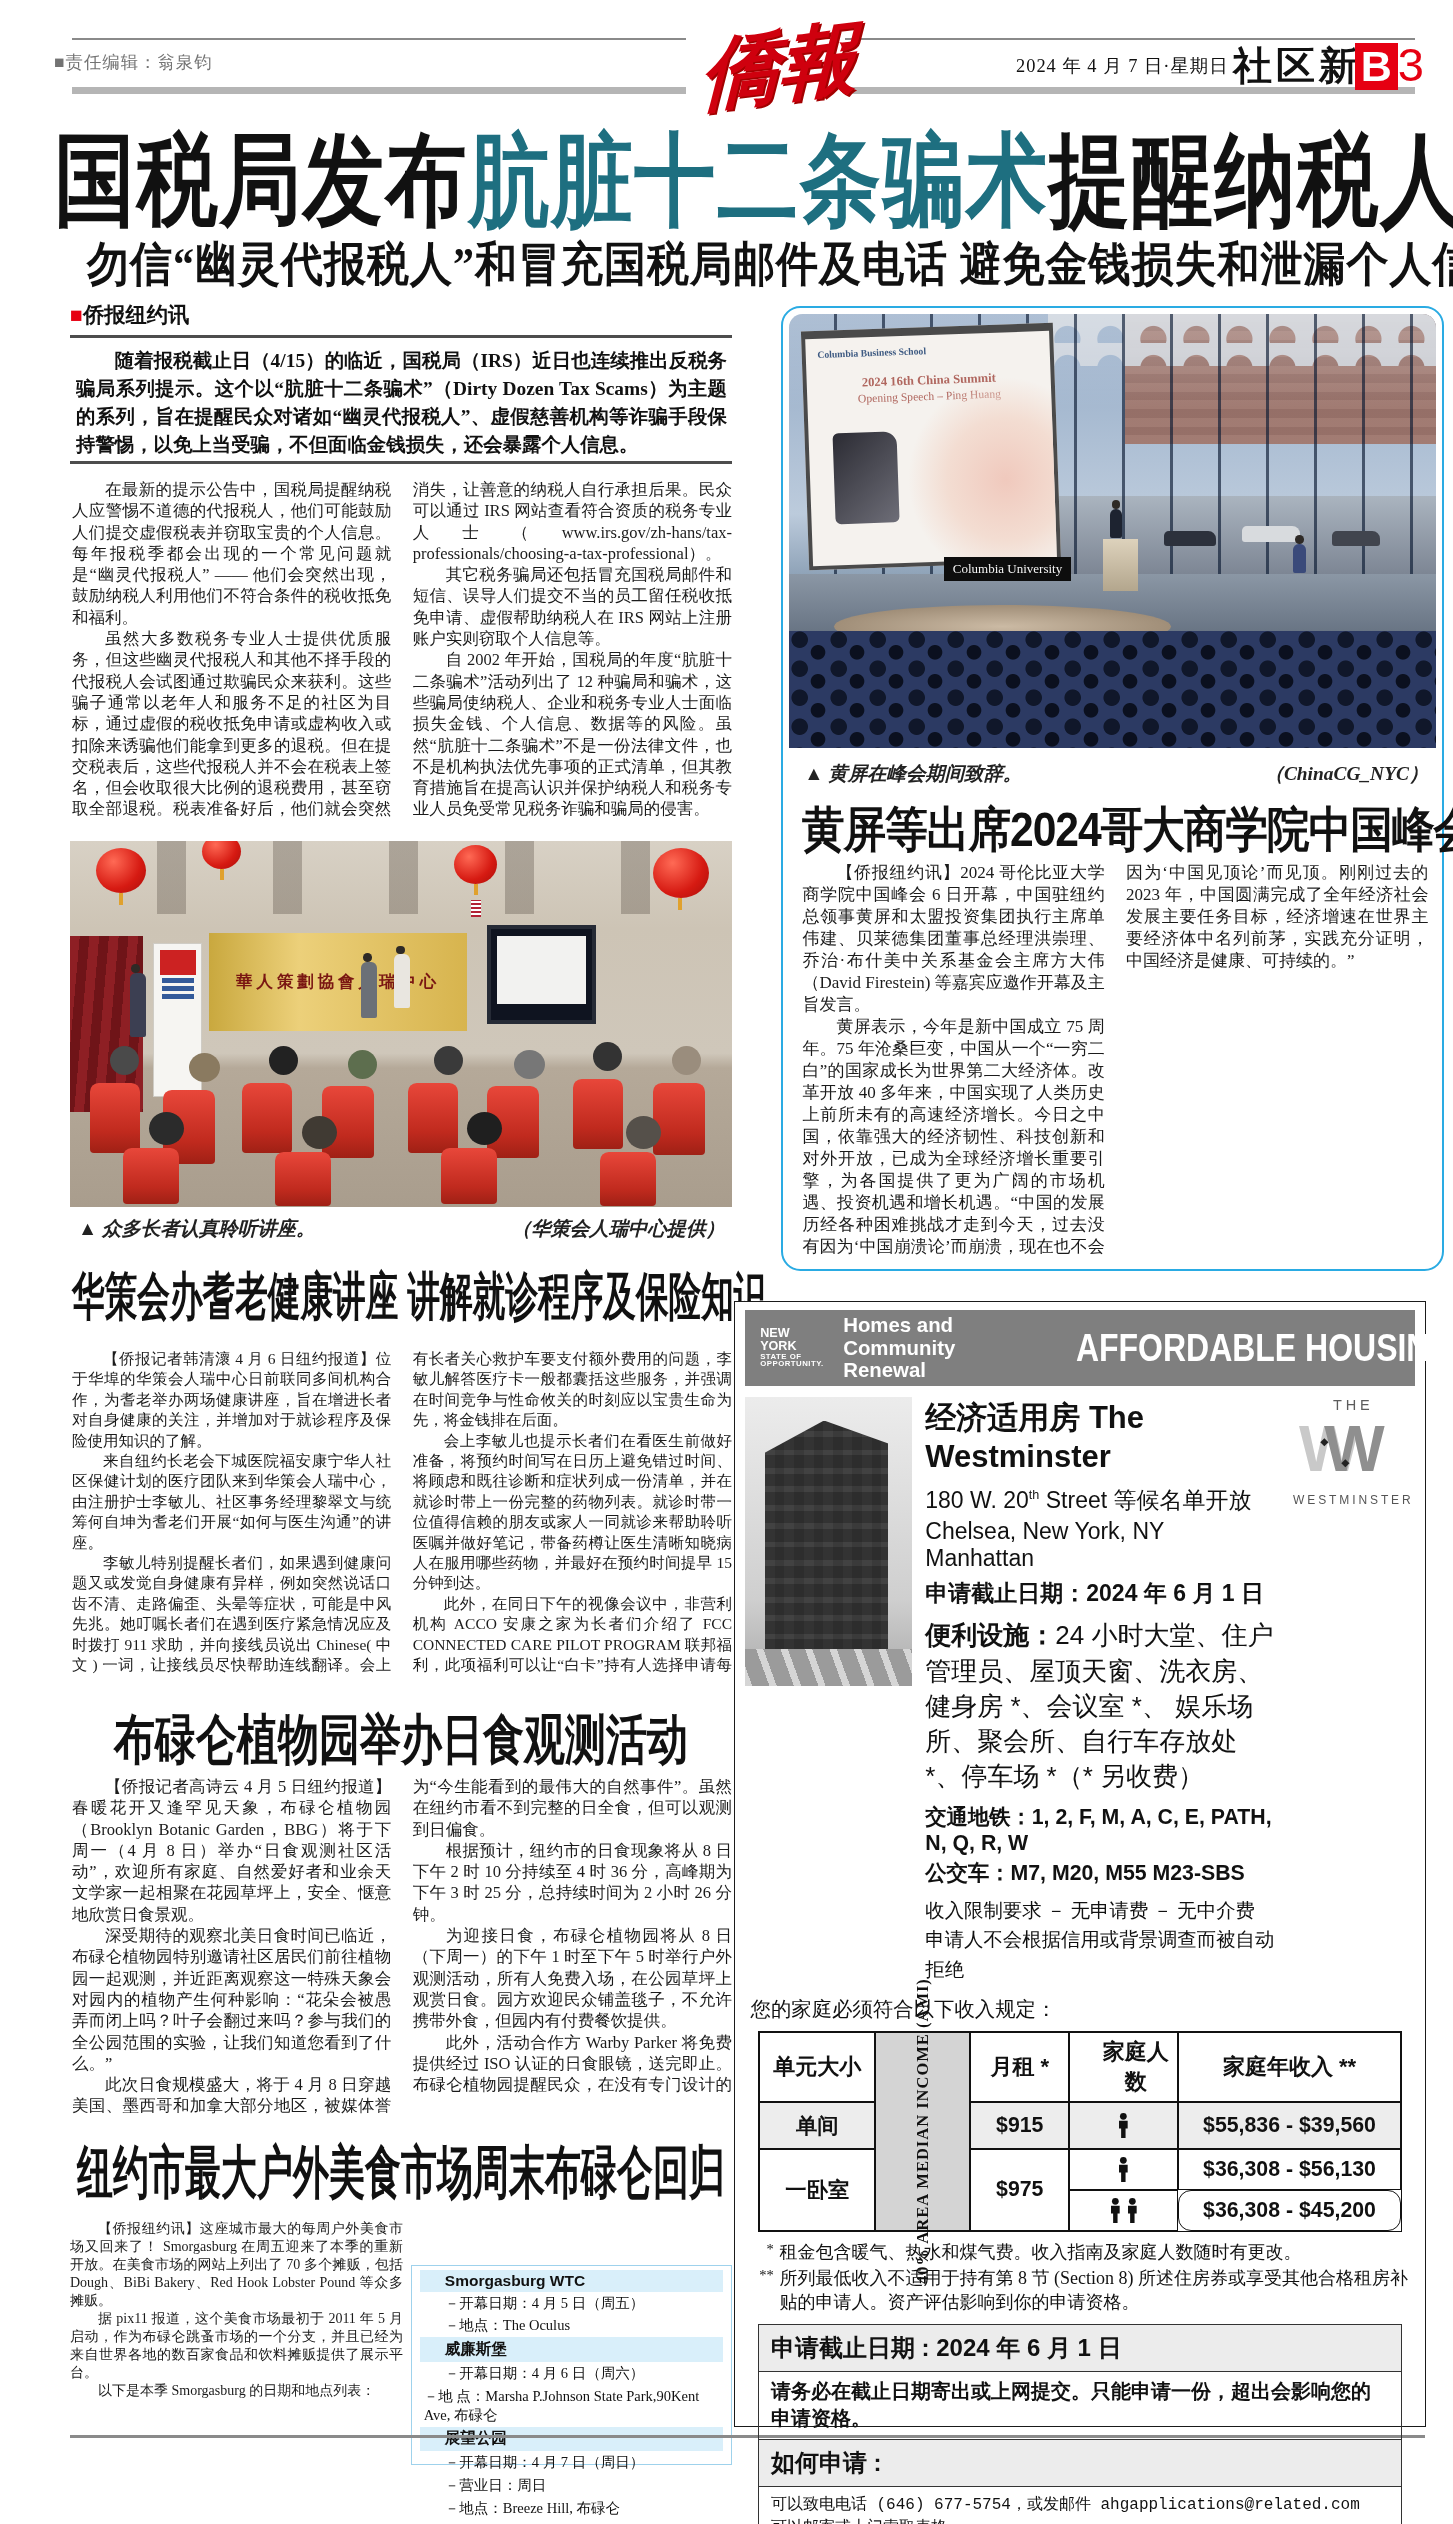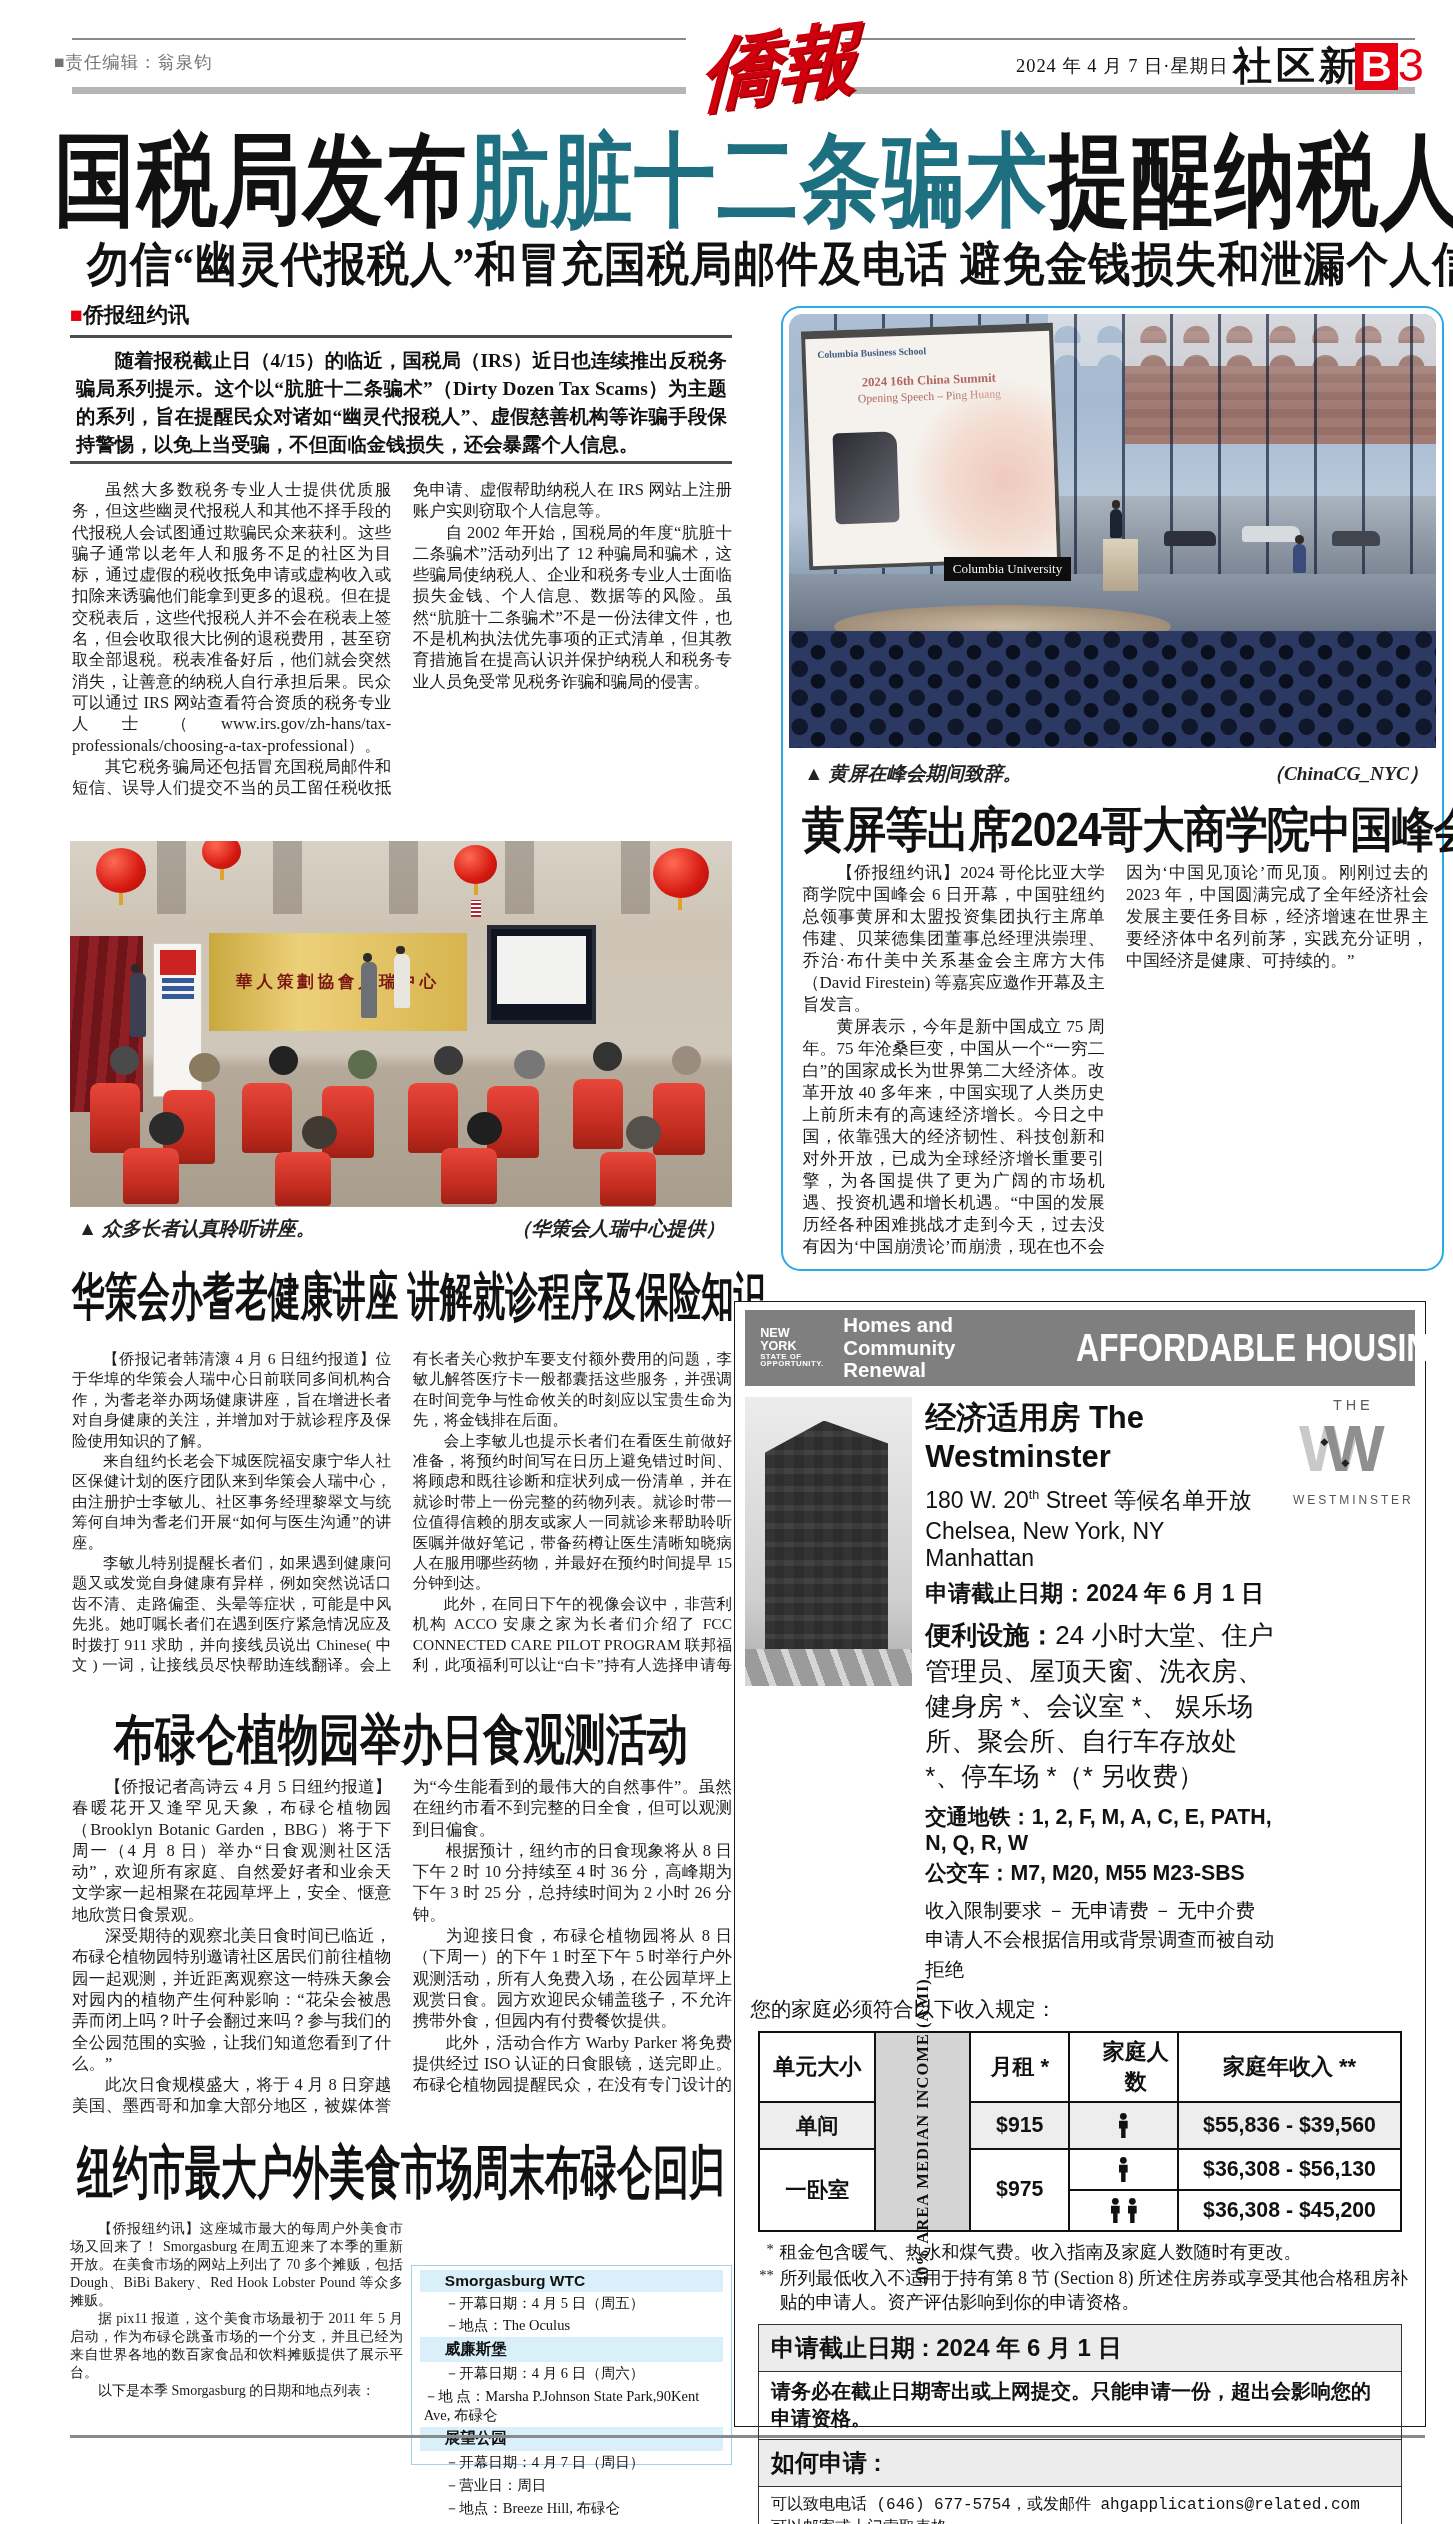"在最新的提示公告中，国税局提醒纳税人应警惕不道德的代报税人，他们可能鼓励人们提交" p { html: none -> <p>在最新的提示公告中，国税局提醒纳税人应警惕不道德的代报税人，他们可能鼓励人们提交虚假税表并窃取宝贵的个人信息。每年报税季都会出现的一个常见问题就是“幽灵代报税人” —— 他们会突然出现，鼓励纳税人利用他们不符合条件的税收抵免和福利。</p> }
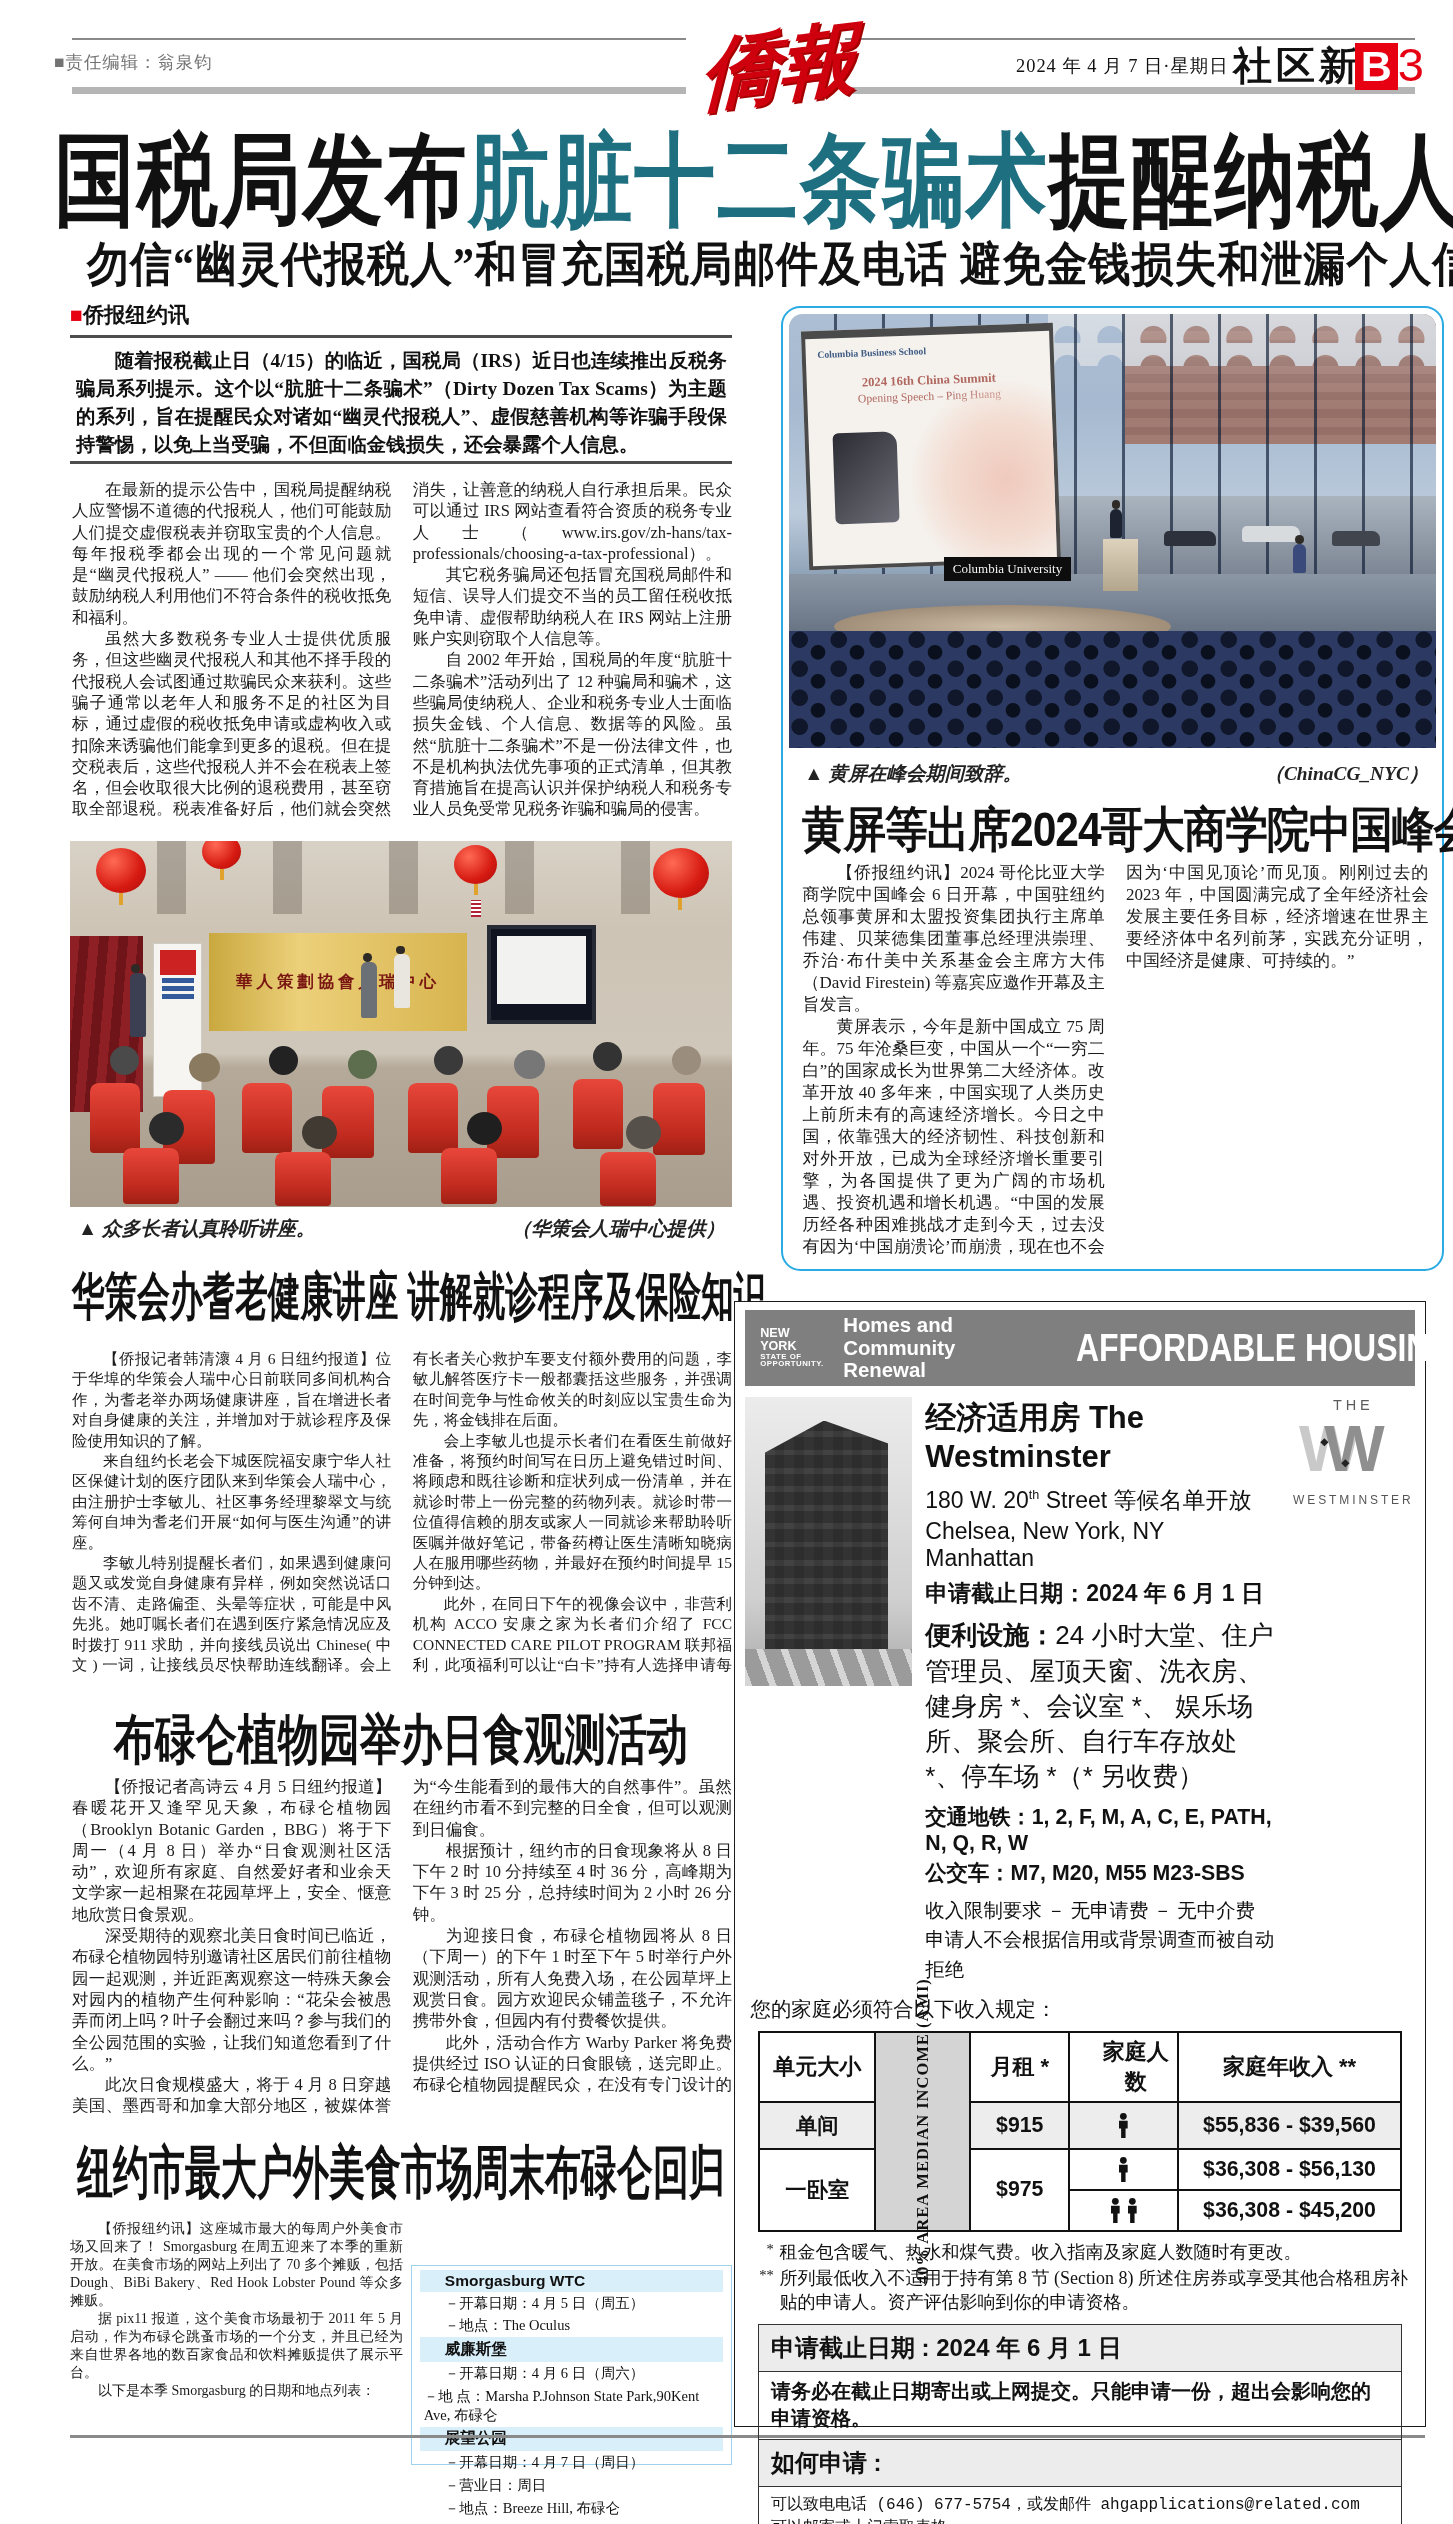"$36,308 - $45,200" div.tc { border-radius: none -> 13px }
